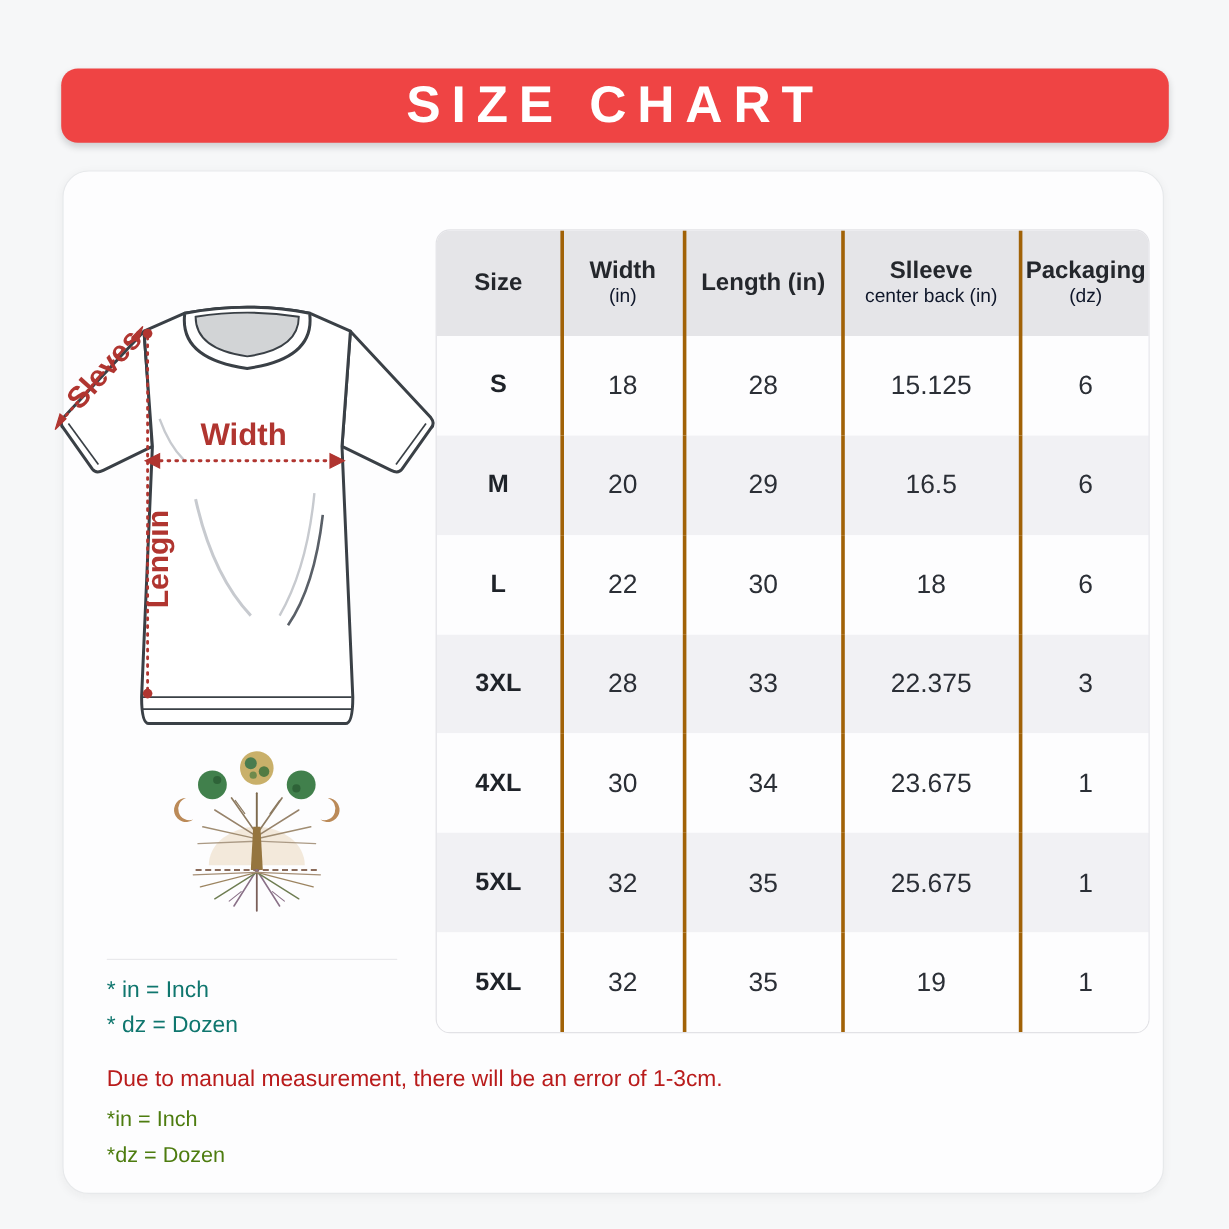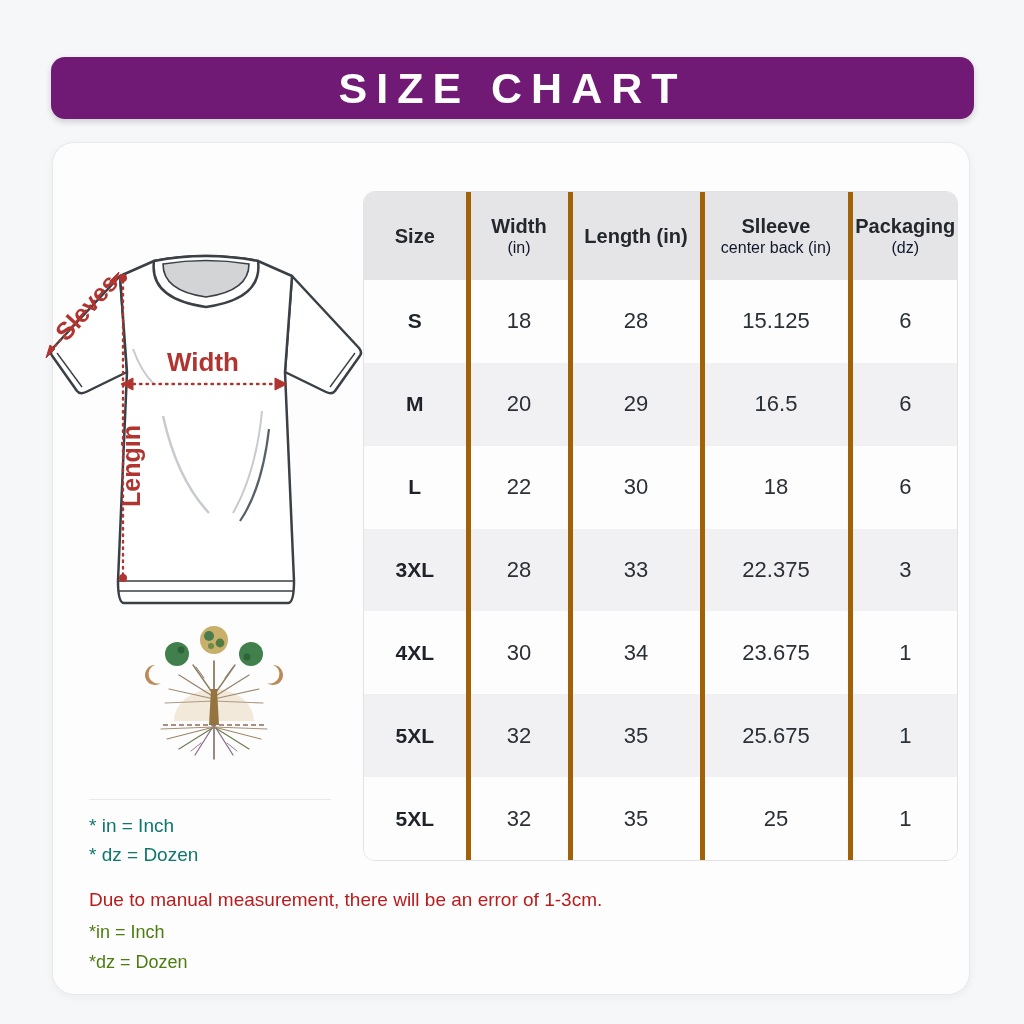"SIZE CHART" .banner { background: #701a75 -> #ef4444 }
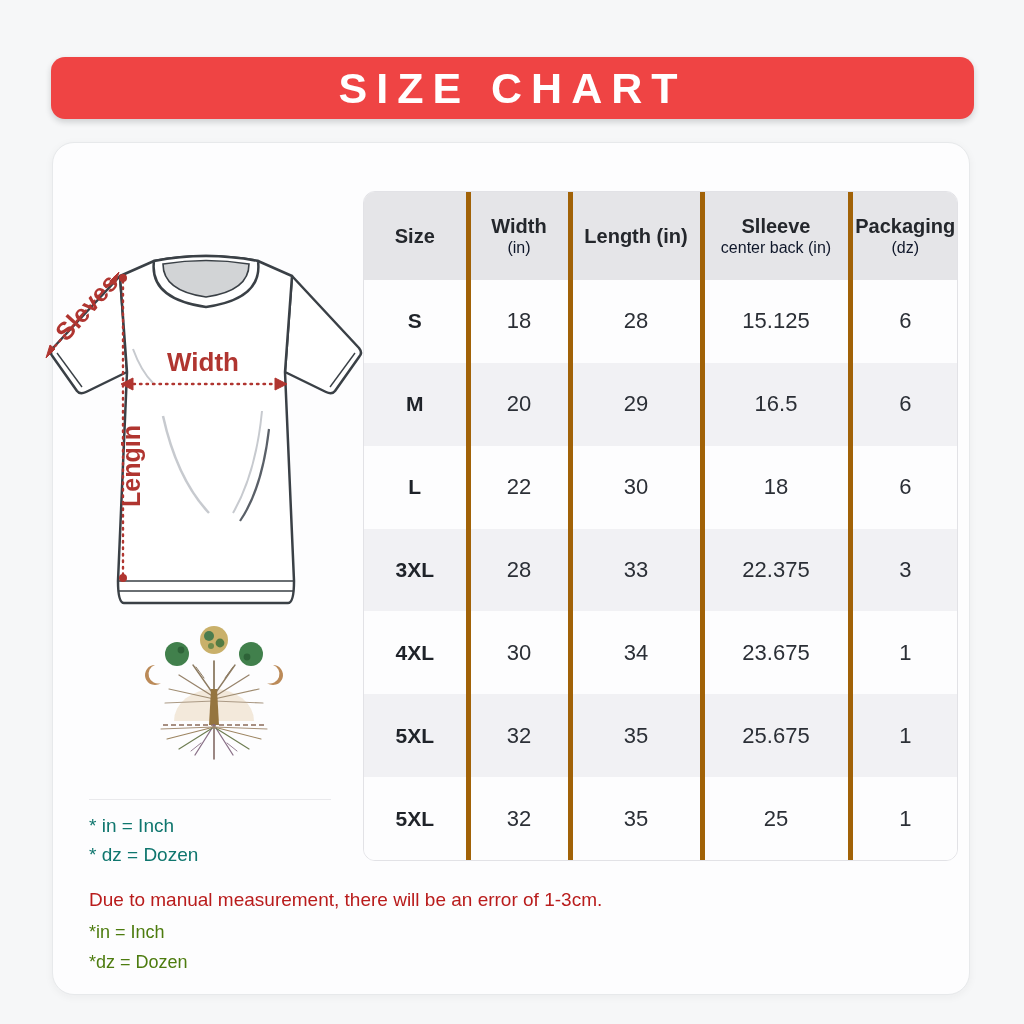"Size" th, td { border-right: 5px solid #a16207 -> 3px solid #a16207 }
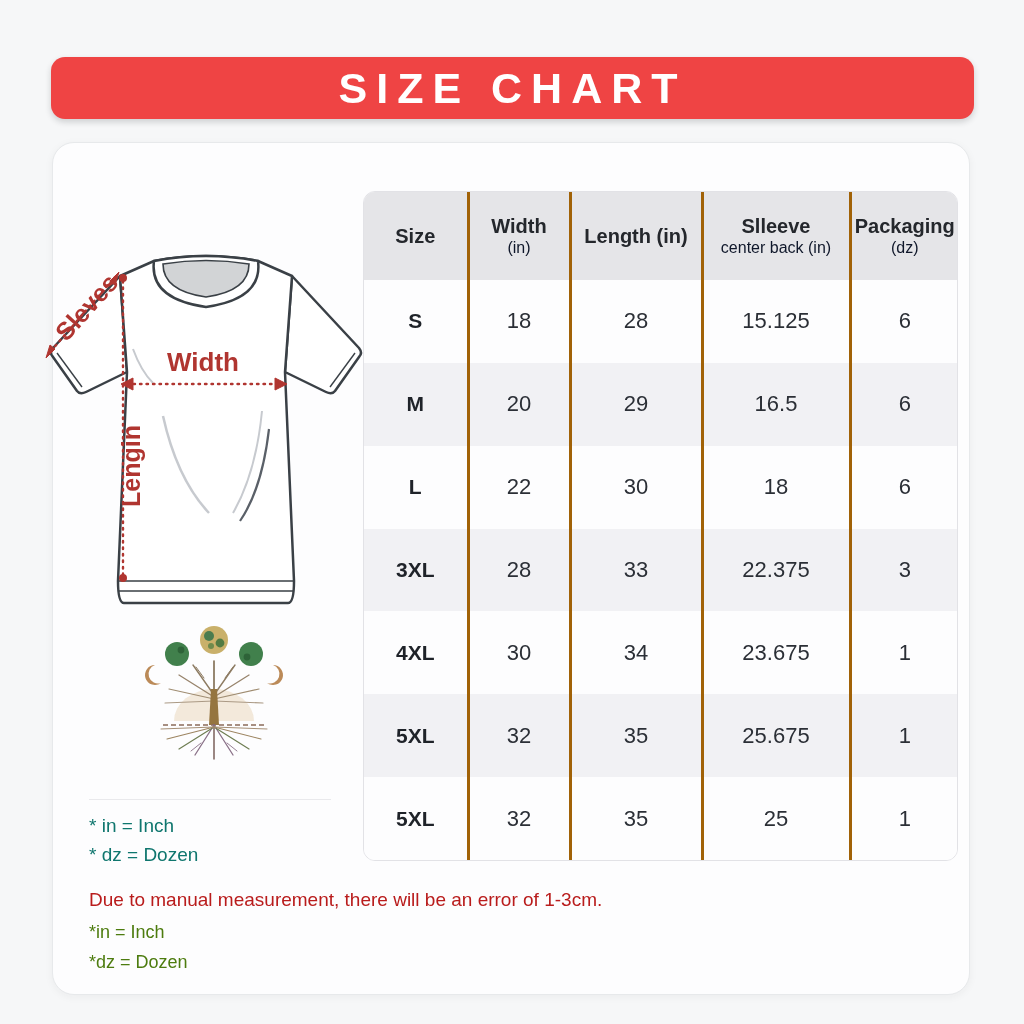"25" td { text: 25 -> 19 }
